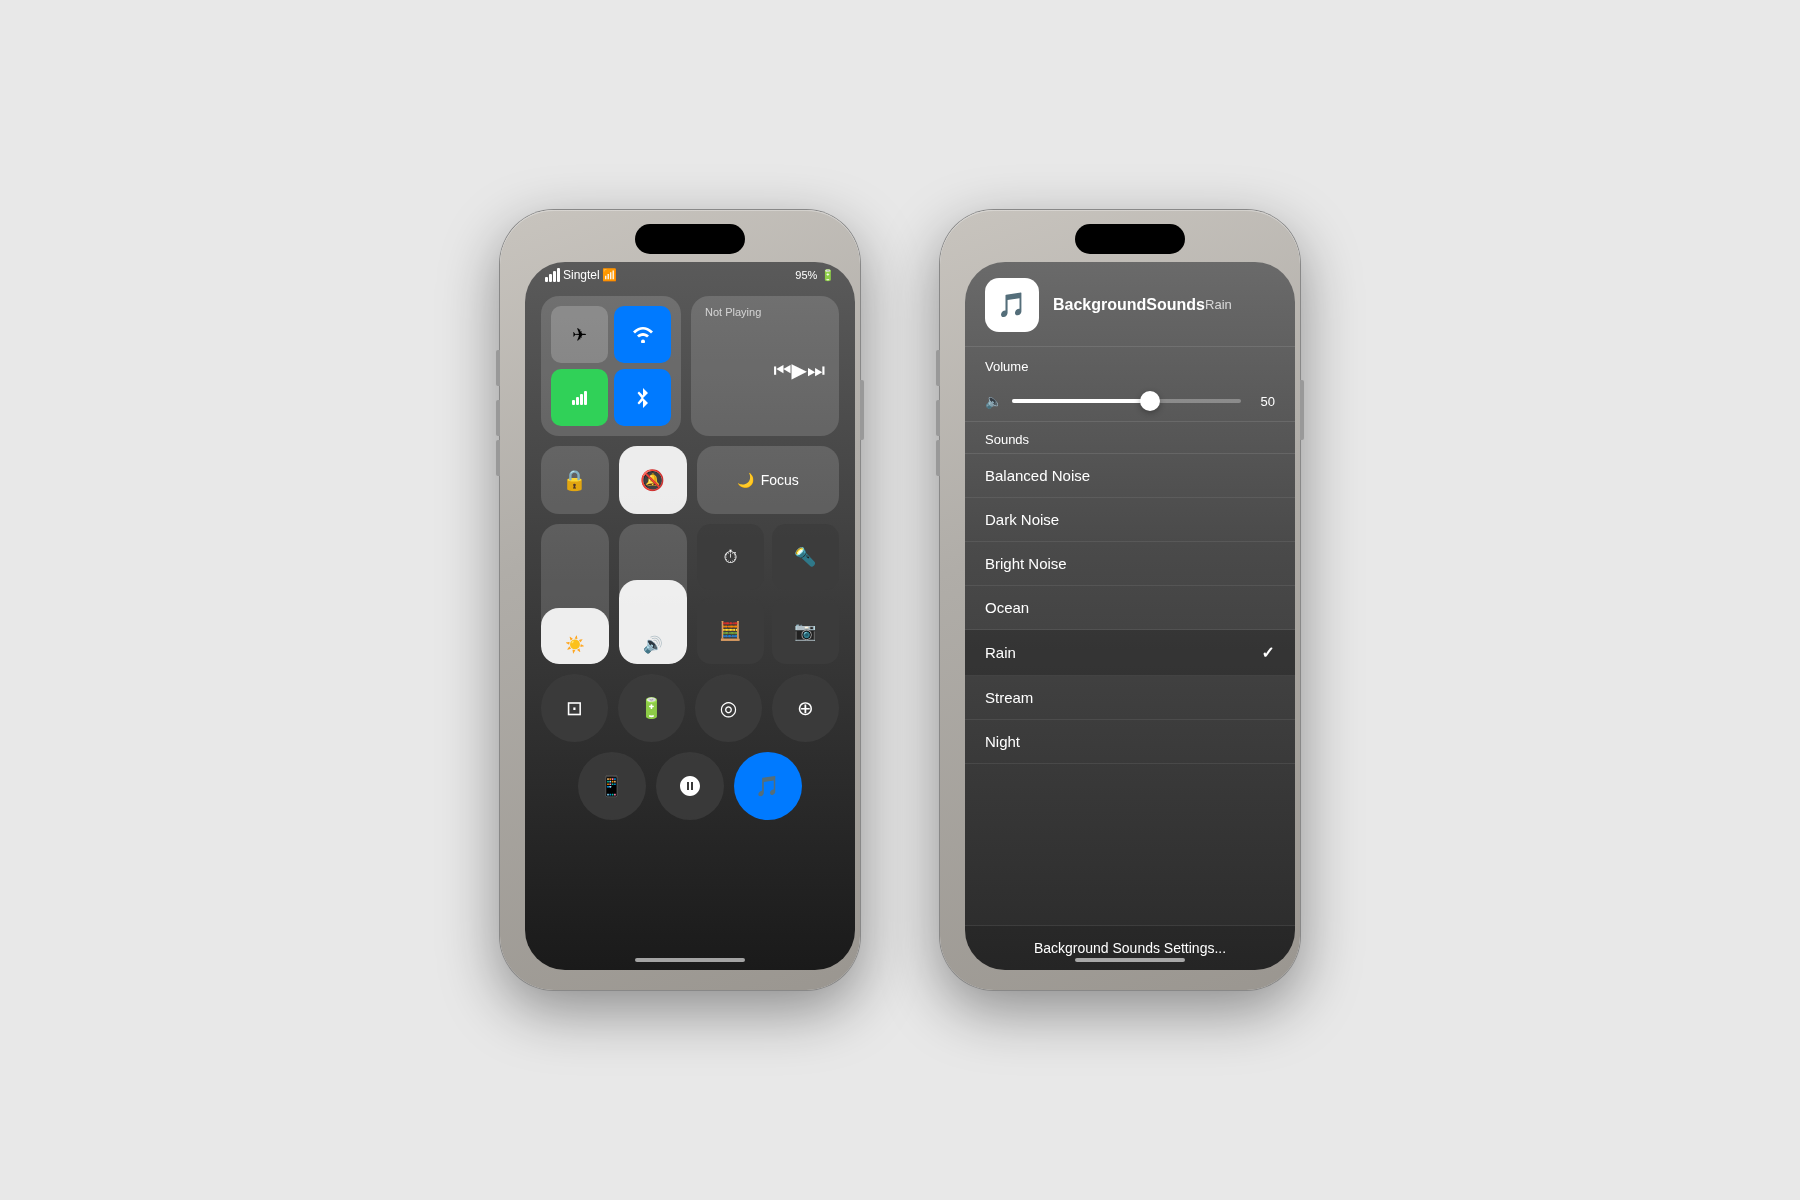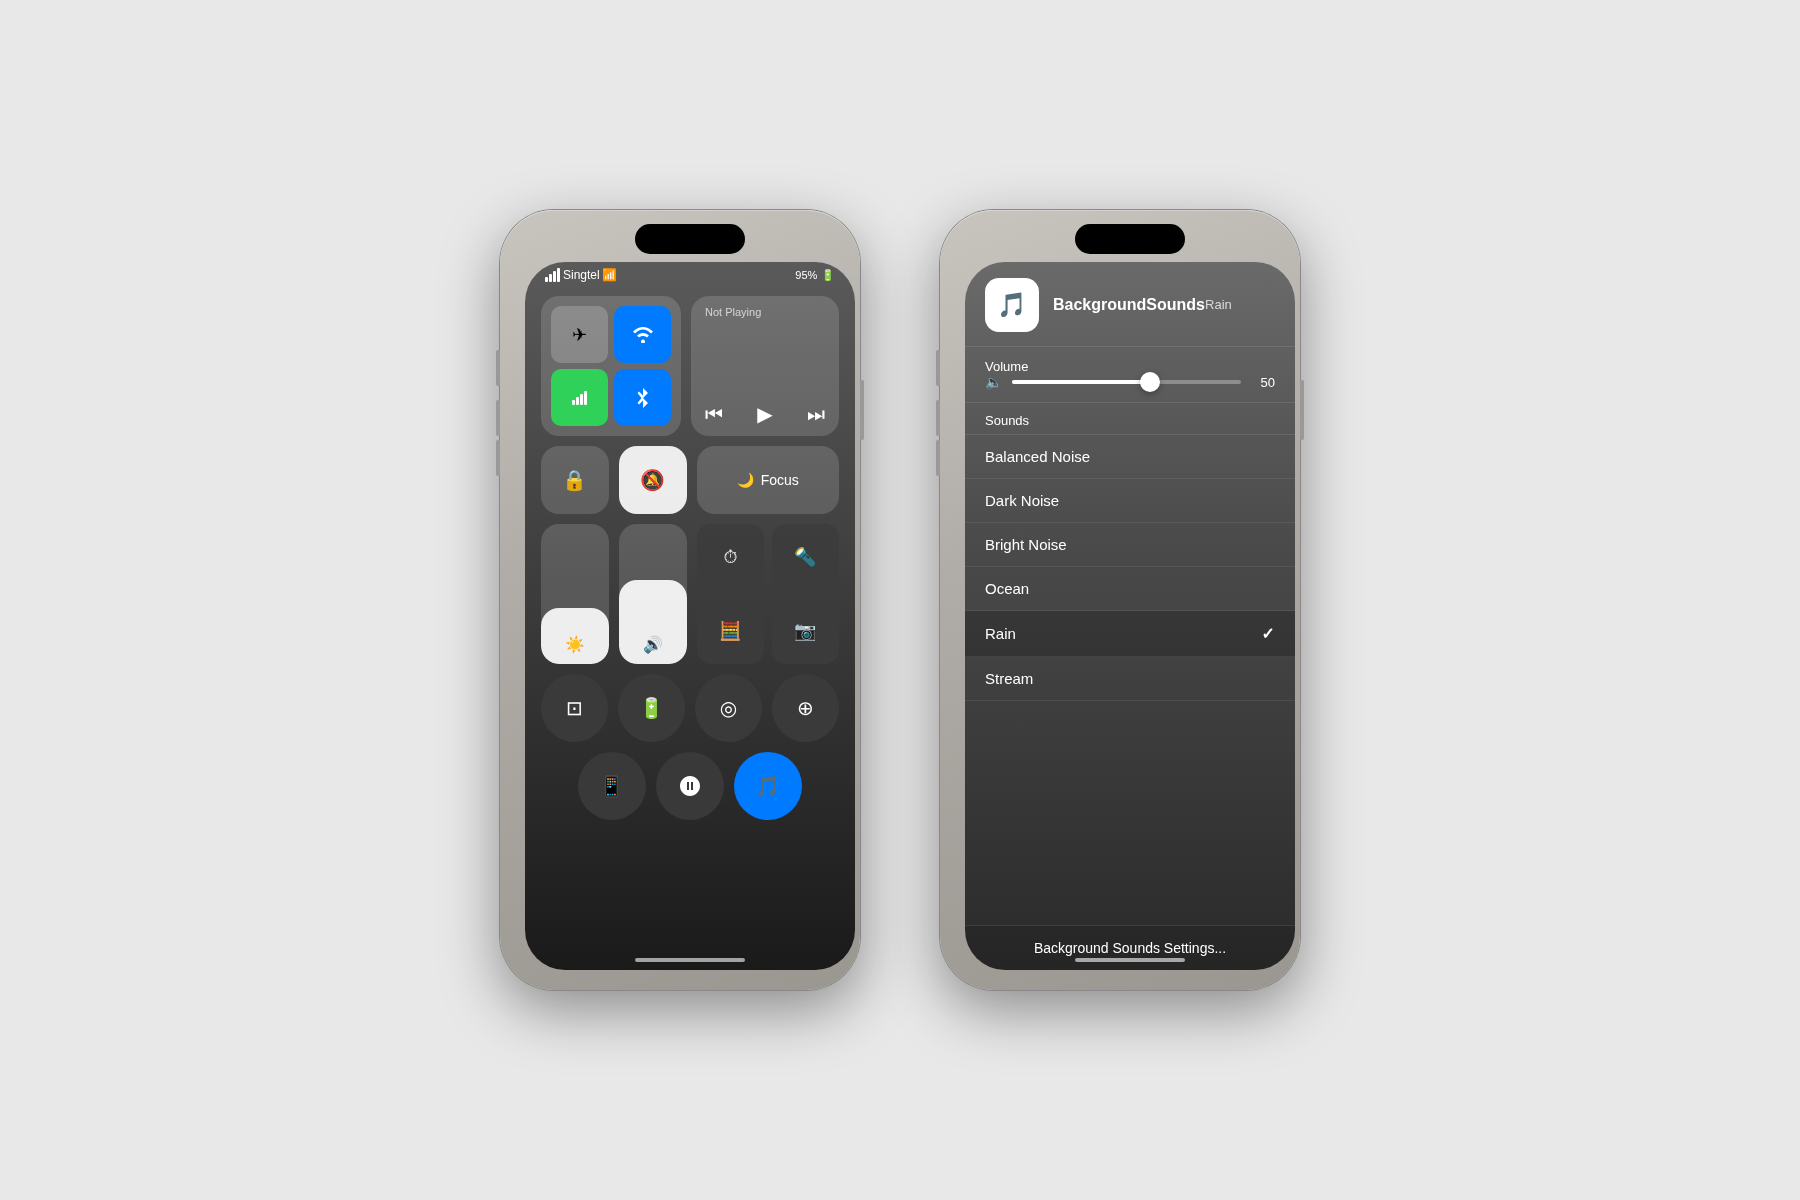"Not Playing" .now-playing-block { flex-direction: column -> none }
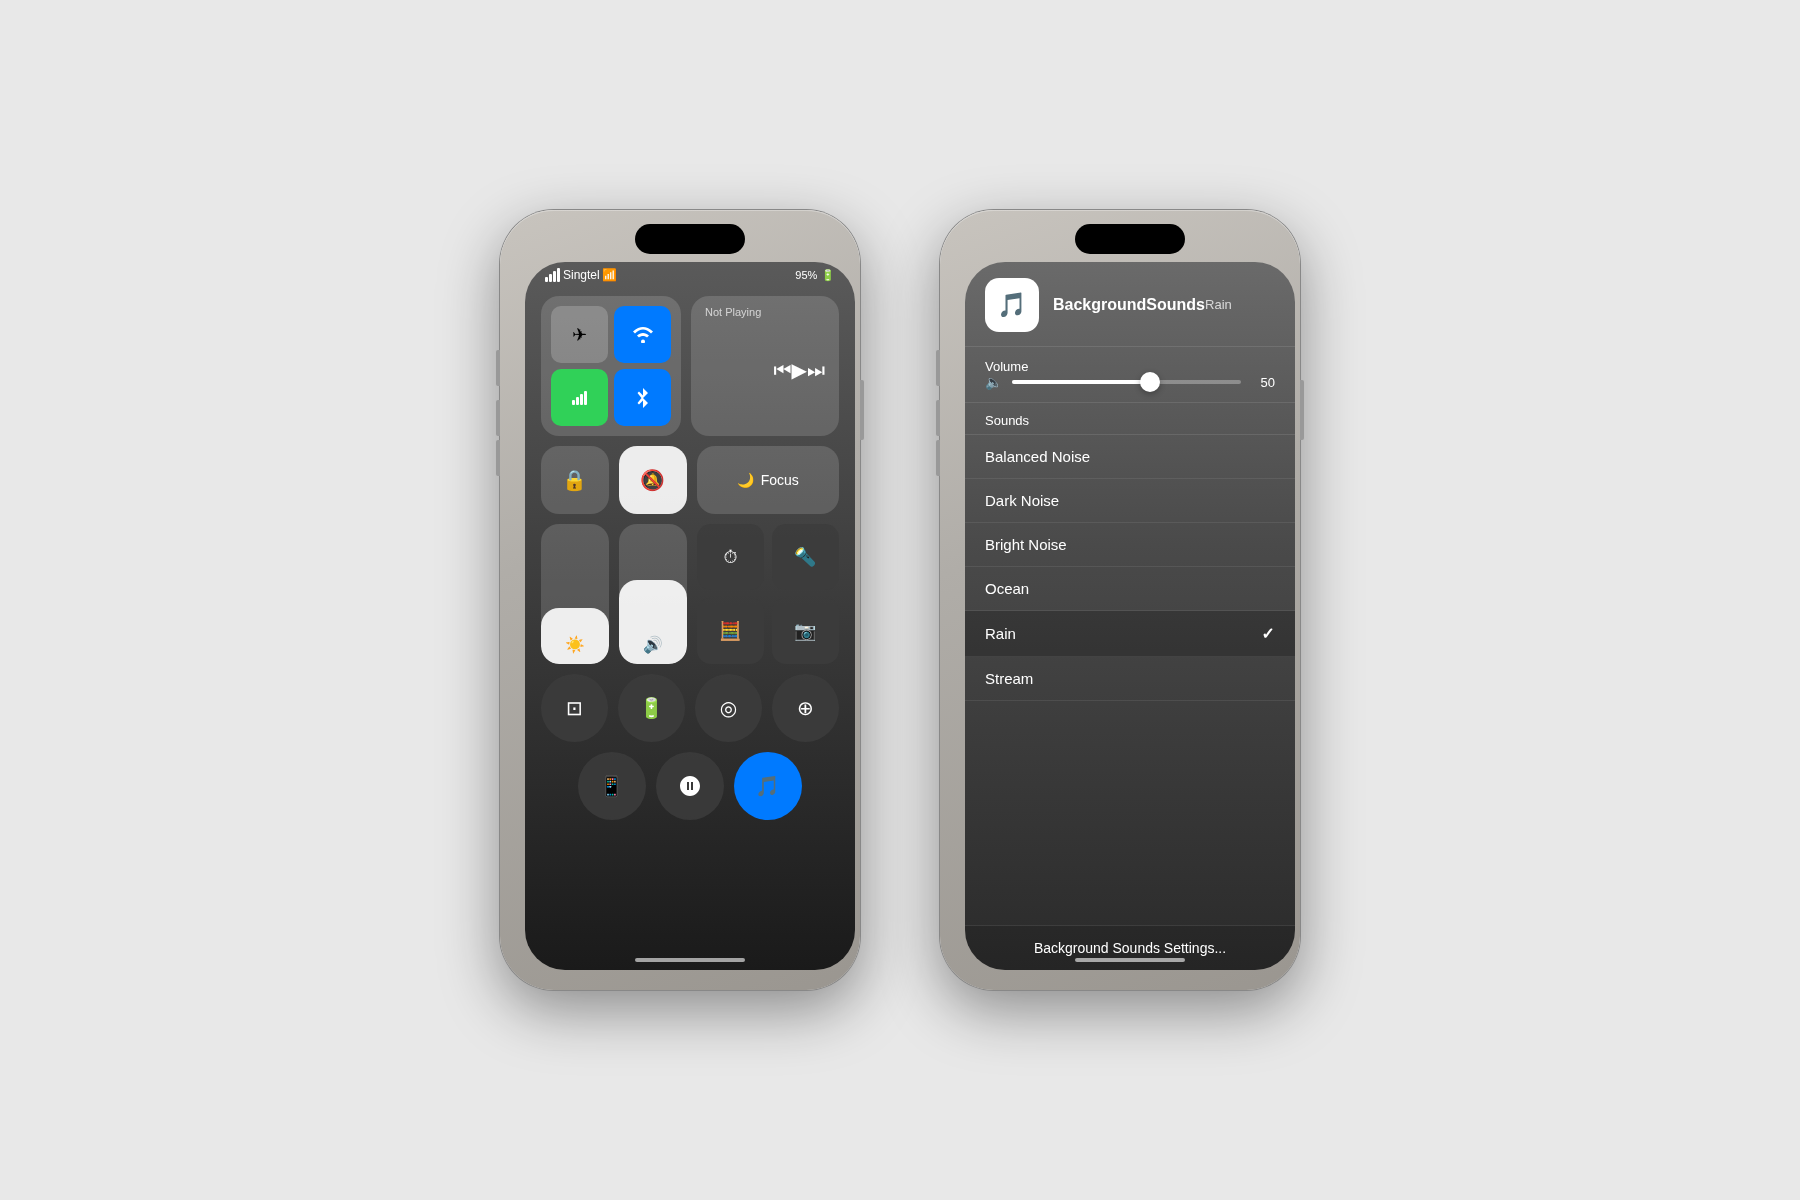"Volume" .volume-label { margin-bottom: 0 -> 19px }
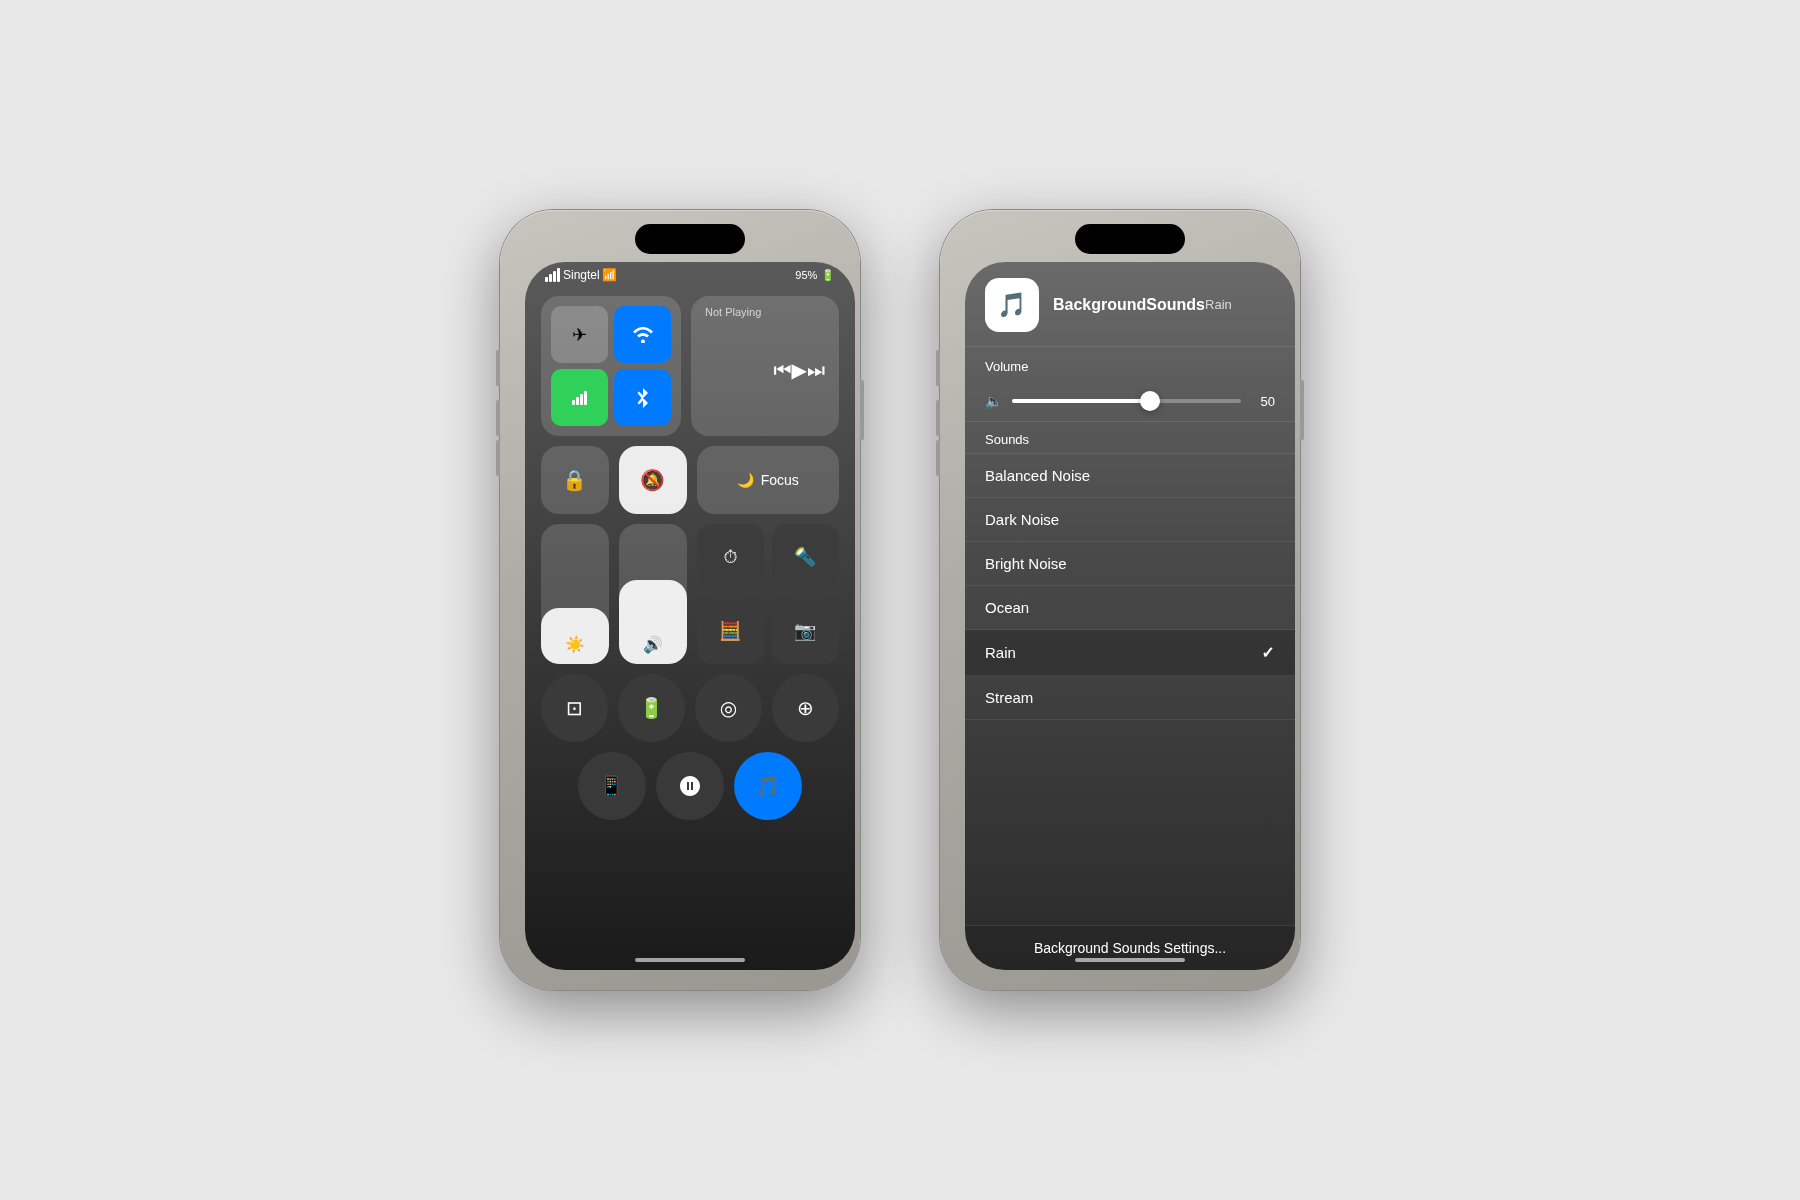"Night" div.sound-item { html: none -> <div> <span>Night</span> </div> }
